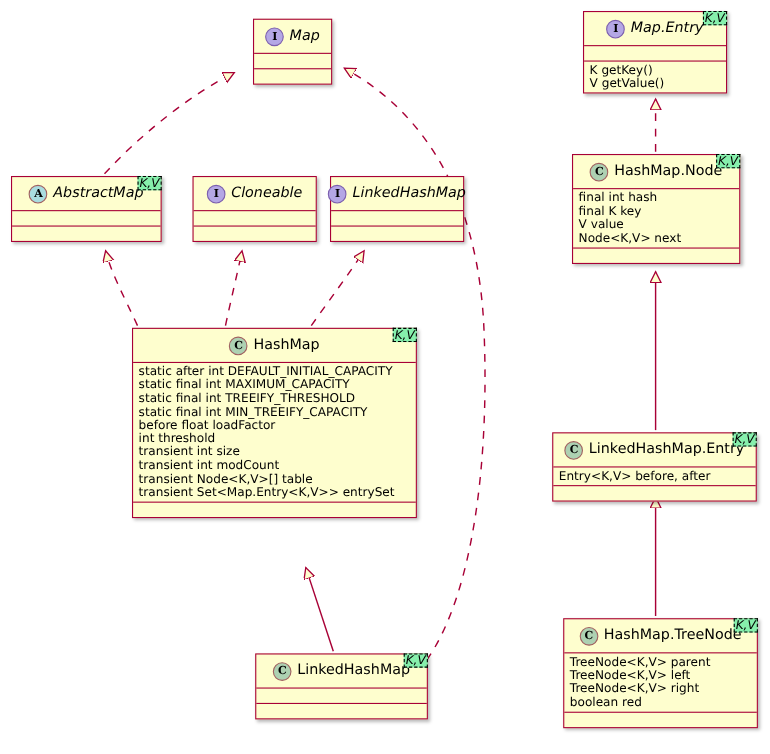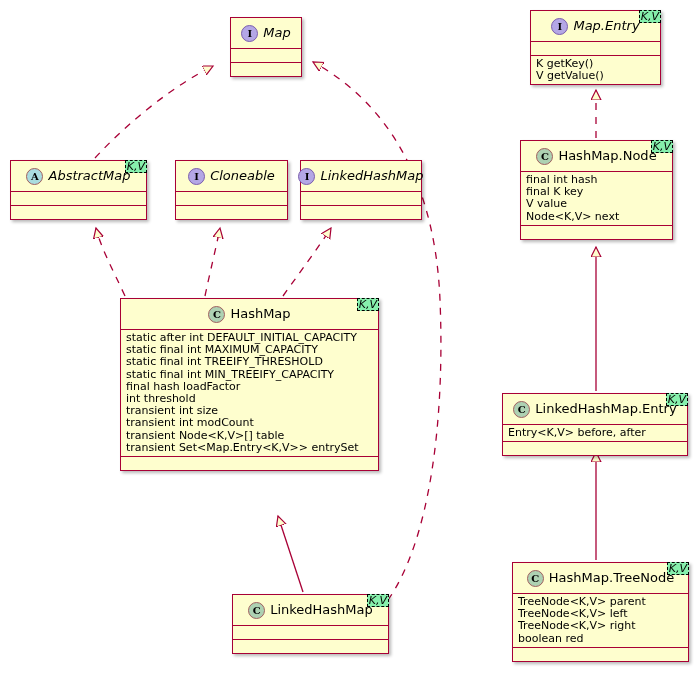"final hash loadFactor" div.mem { text: final hash -> before float }
